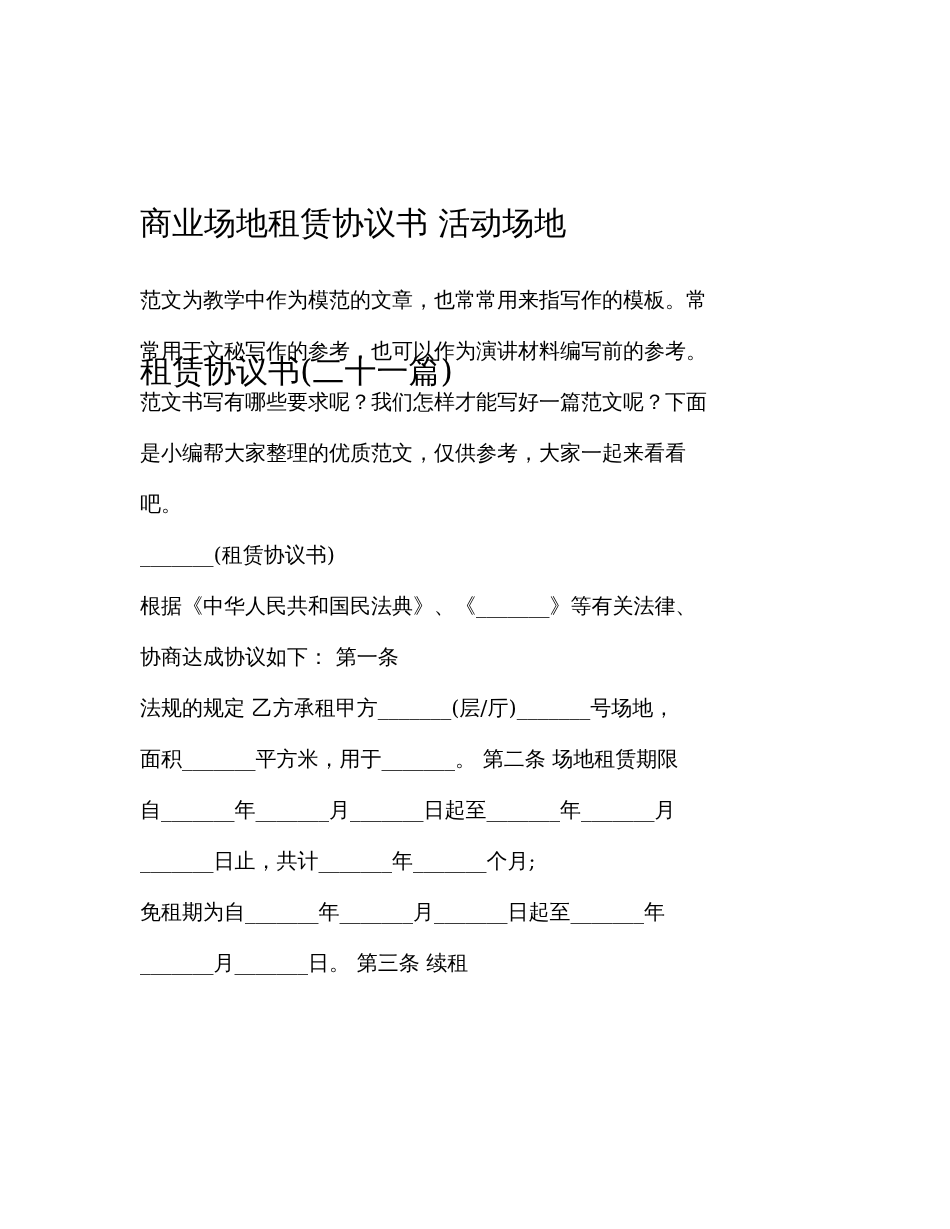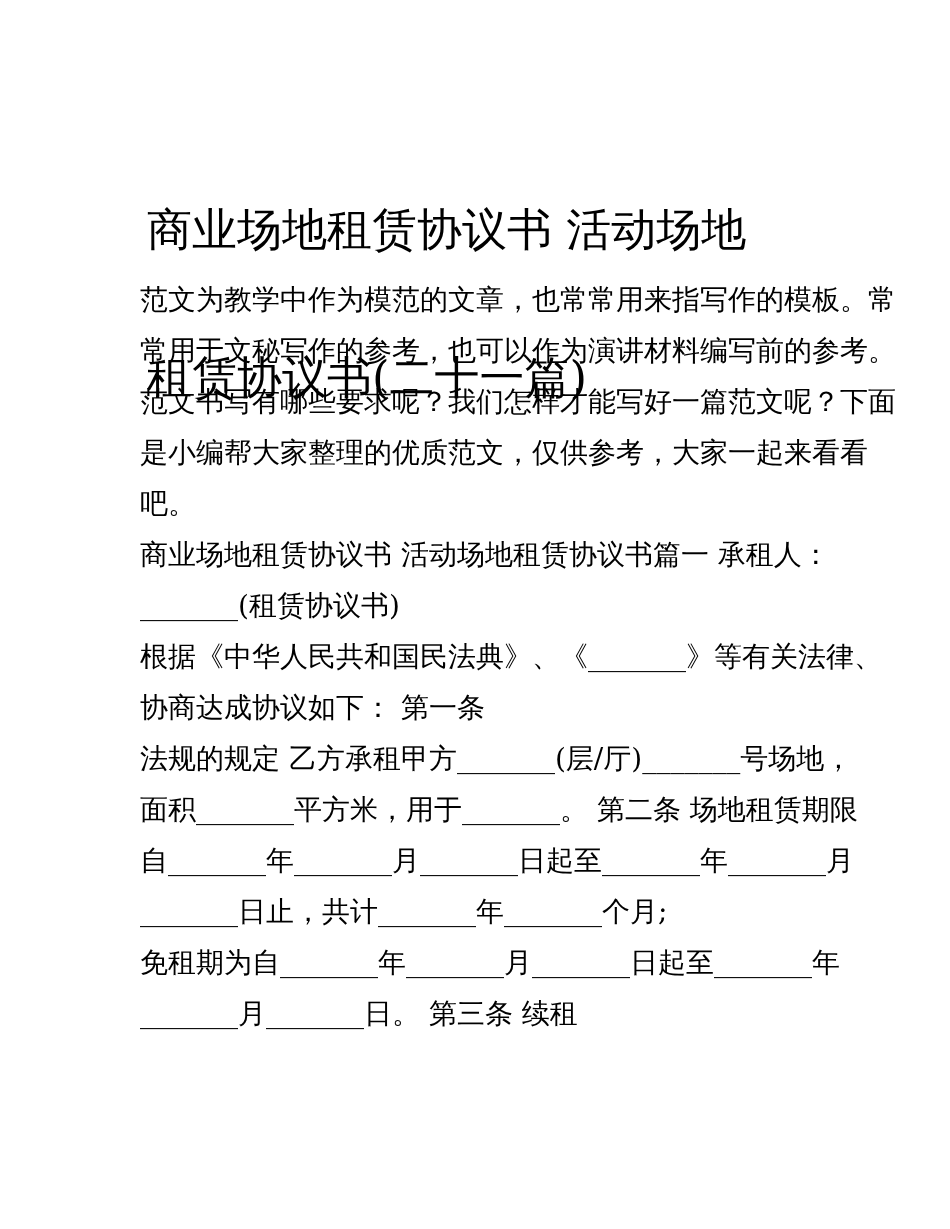"商业场地租赁协议书 活动场地" .title { font-size: 45px -> 32px; margin: 7px -> 0 }
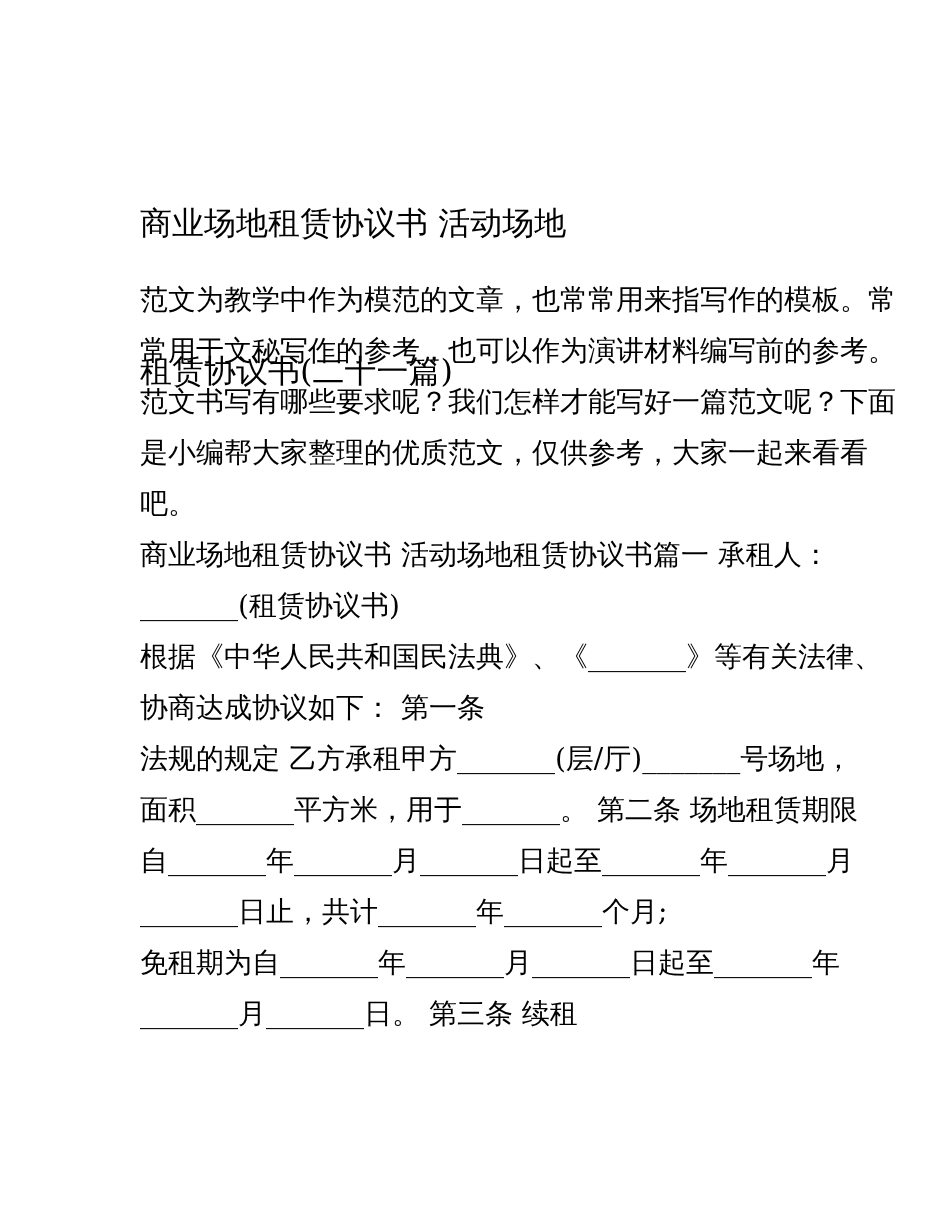"范文为教学中作为模范的文章，也常常用来指写作的模板。常" .para-line { font-size: 28px -> 21px }
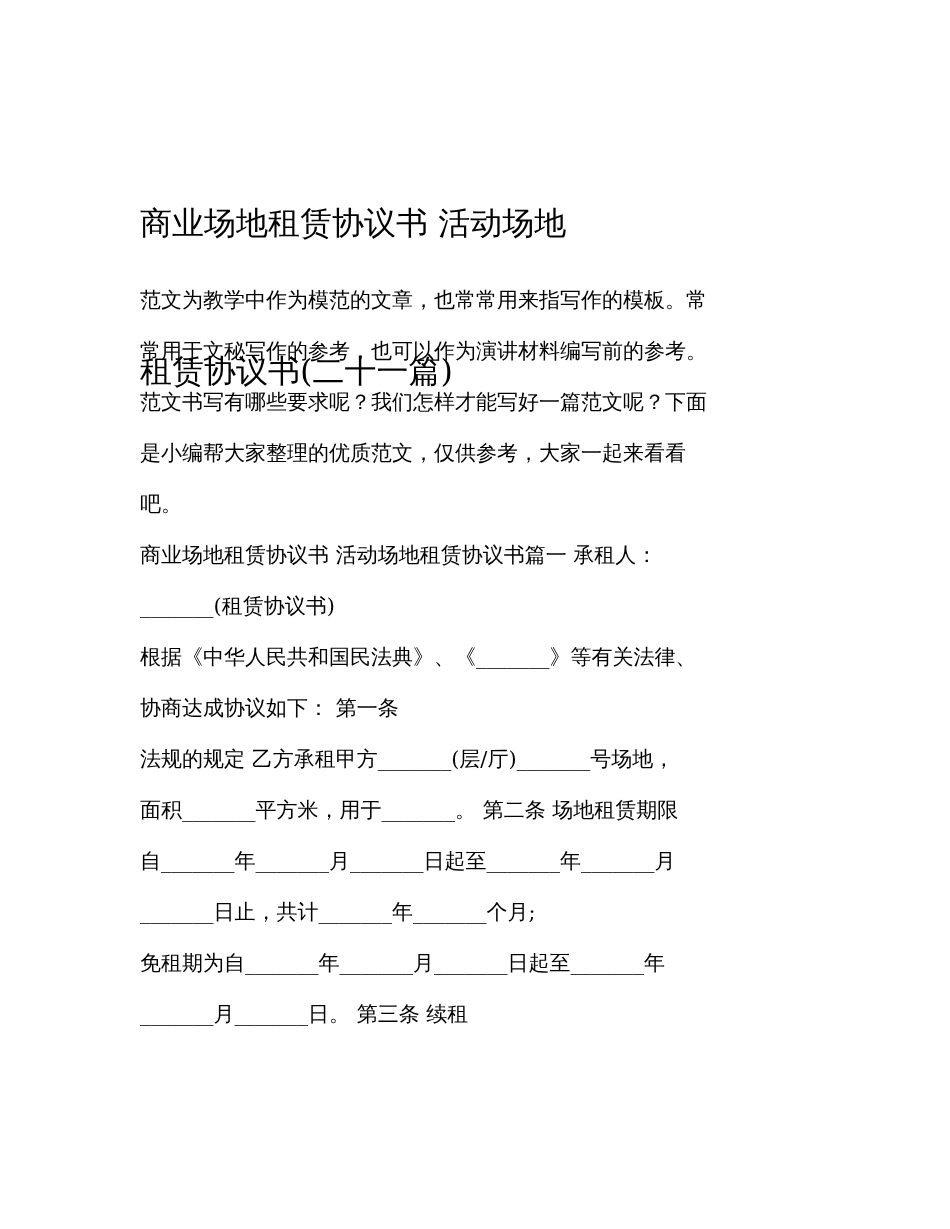"商业场地租赁协议书 活动场地租赁协议书篇一 承租人：" span.para-line { html: <span>商业场地租赁协议书 活动场地租赁协议书篇一 承租人：</span> -> none }
